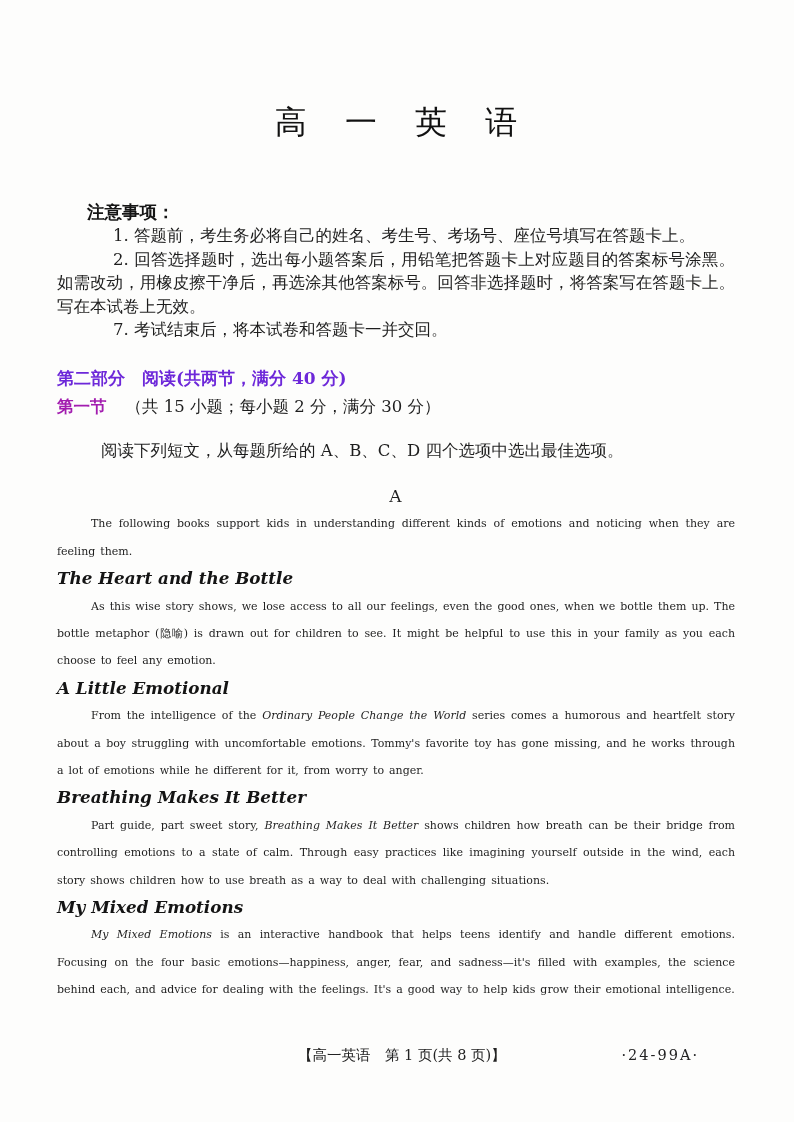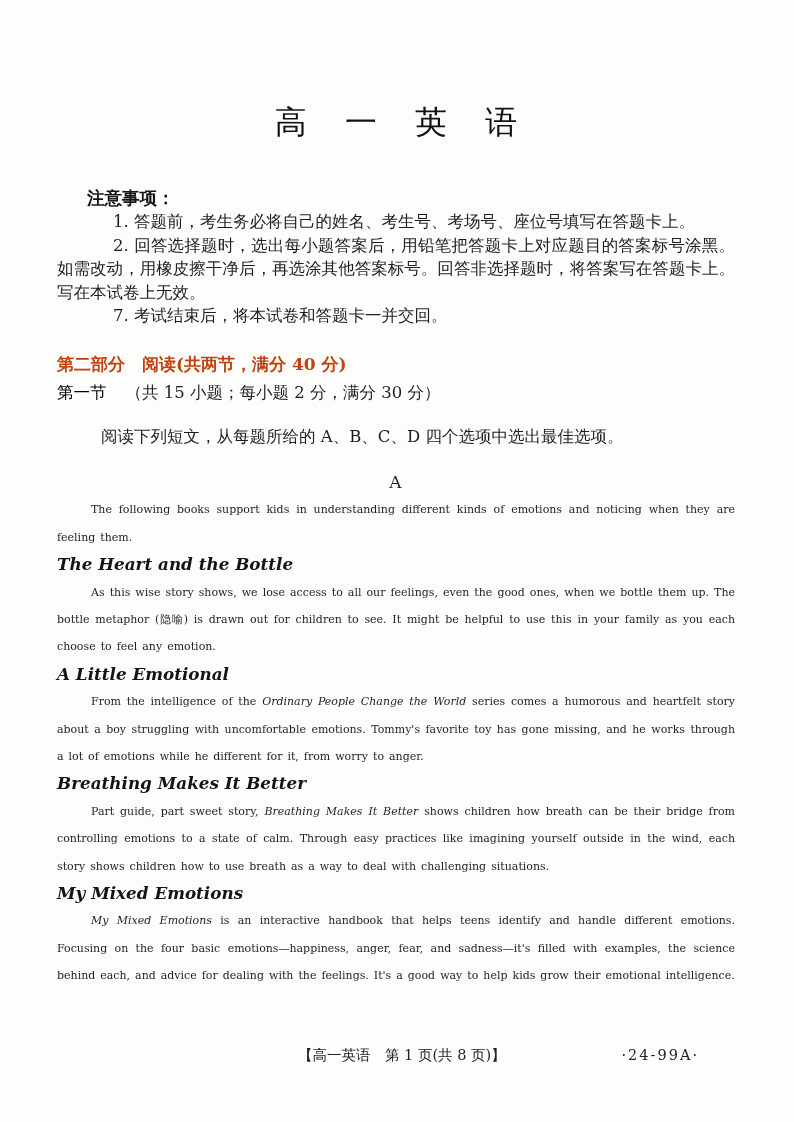"注意事项：" .notice { margin-top: 42px -> 56px }
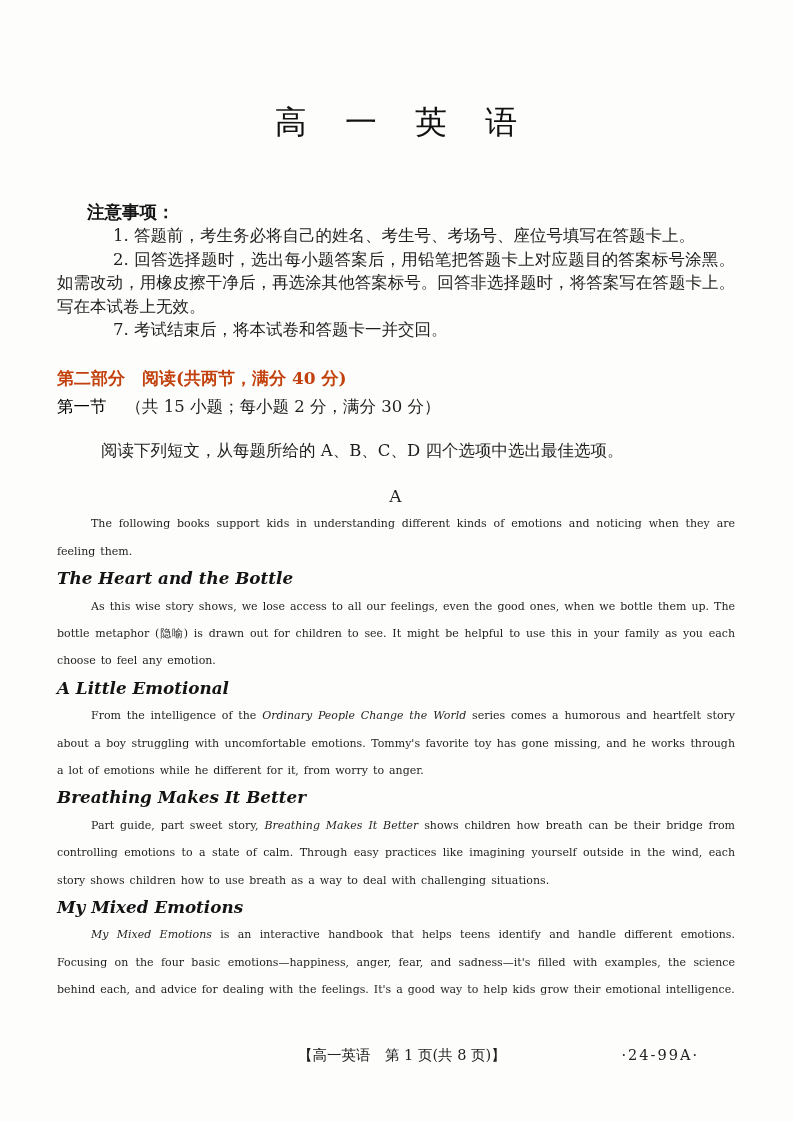"第二部分 阅读(共两节，满分 40 分)" .part-heading { color: #c2410c -> #6d28d9 }
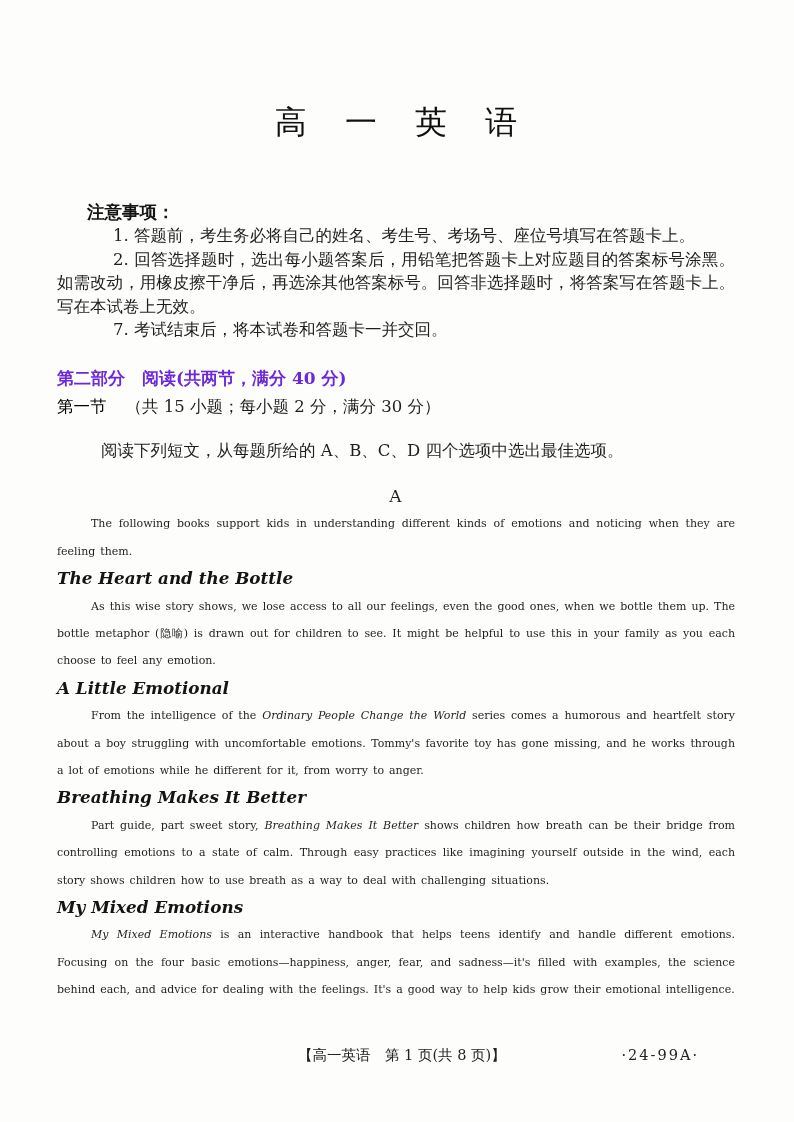"第一节" .section-label { color: #000000 -> #a21caf; font-weight: 400 -> 700 }
